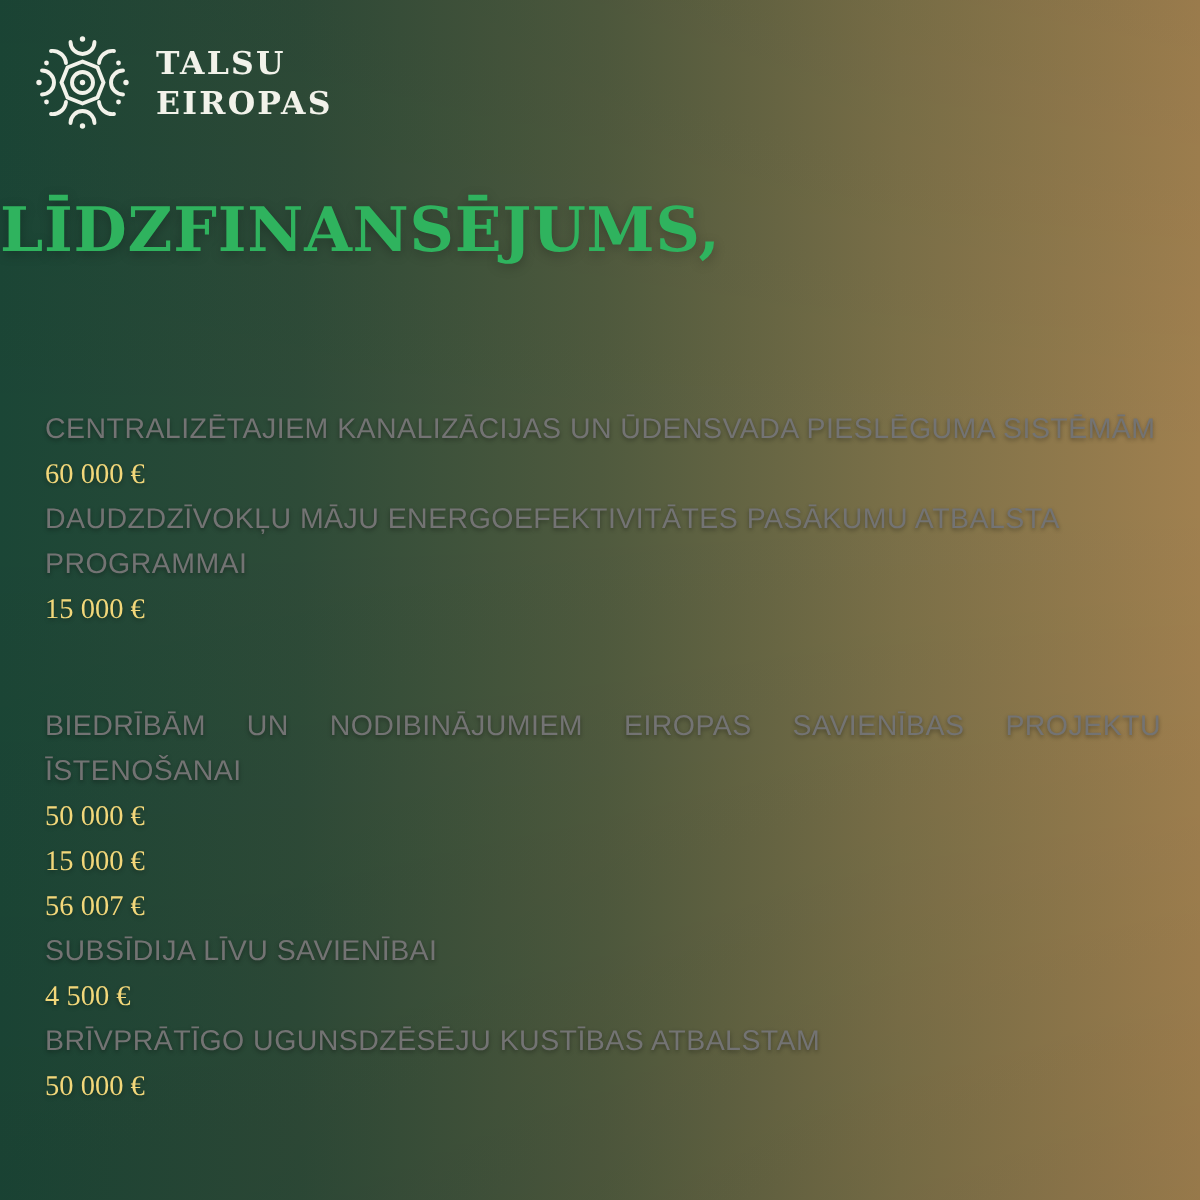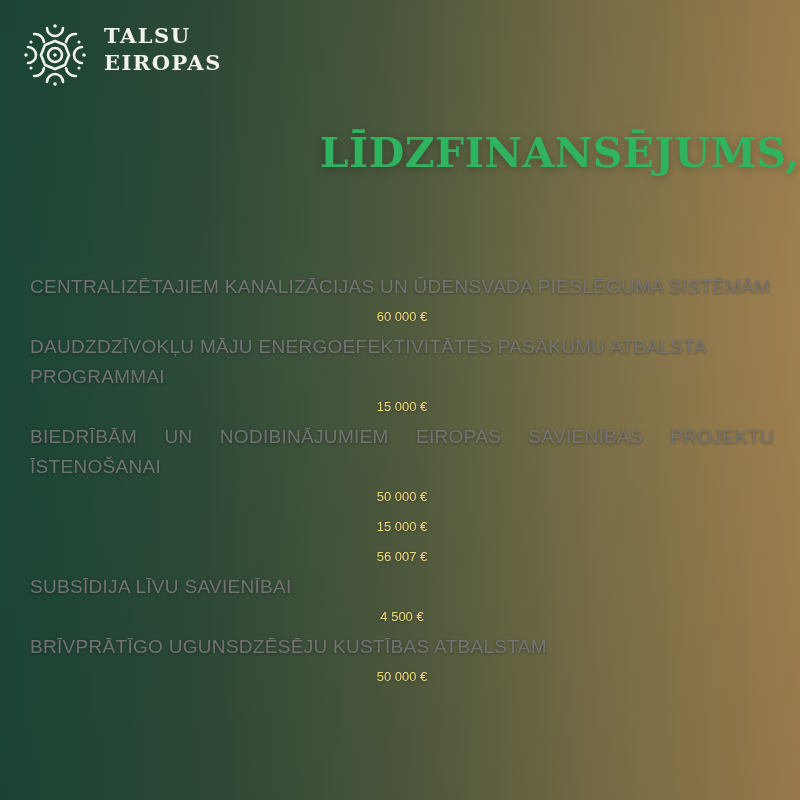"TALSU" .logo { align-items: none -> center }
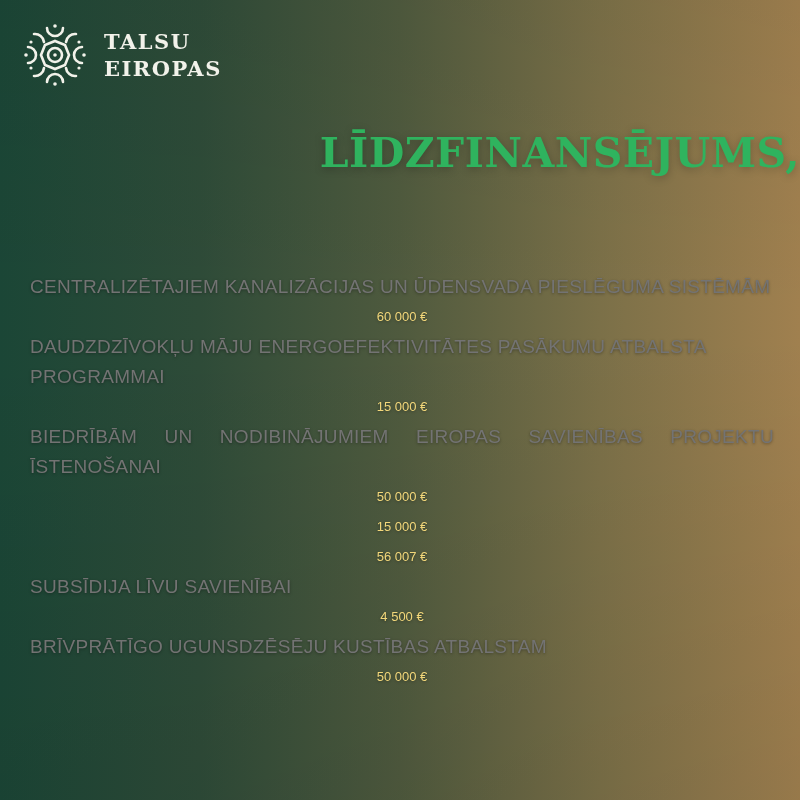"LĪDZFINANSĒJUMS," .title { text-align: right -> left }
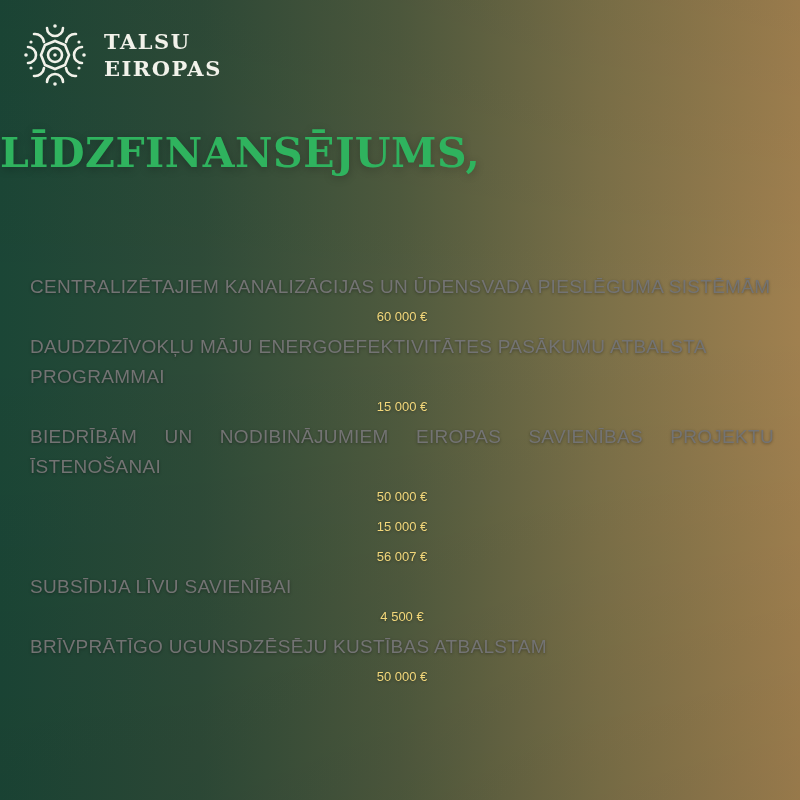"60 000 €" .item-amount { font-family: Liberation Sans, sans-serif -> Liberation Serif, serif; font-size: 13px -> 19px; text-align: center -> left }
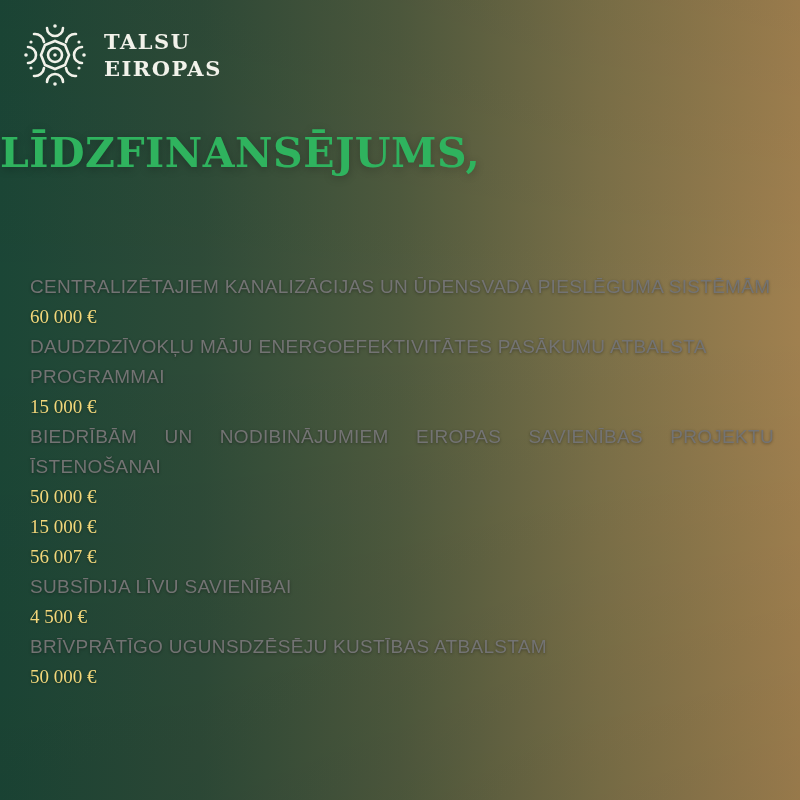"BIEDRĪBĀM UN NODIBINĀJUMIEM EIROPAS" .item-label.justify { margin-top: none -> 48px }
